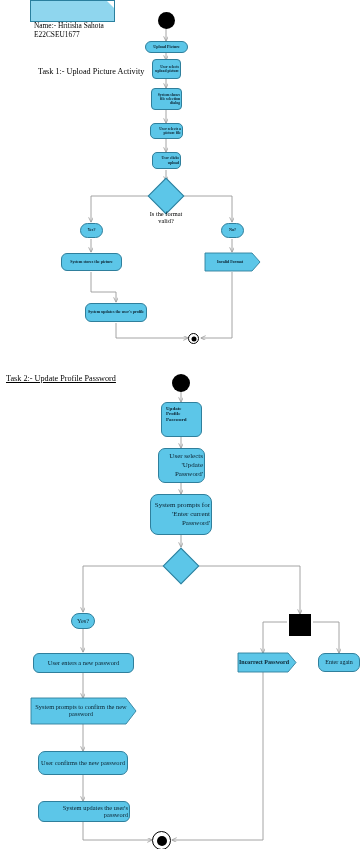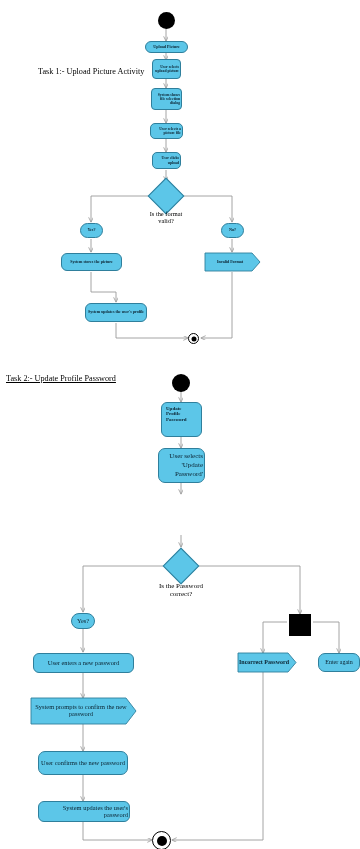"Name:- Hritisha Sahota" div.note { html: none -> <div> <span></span> <span>Name:- Hritisha Sahota E22CSEU1677</span> </div> }
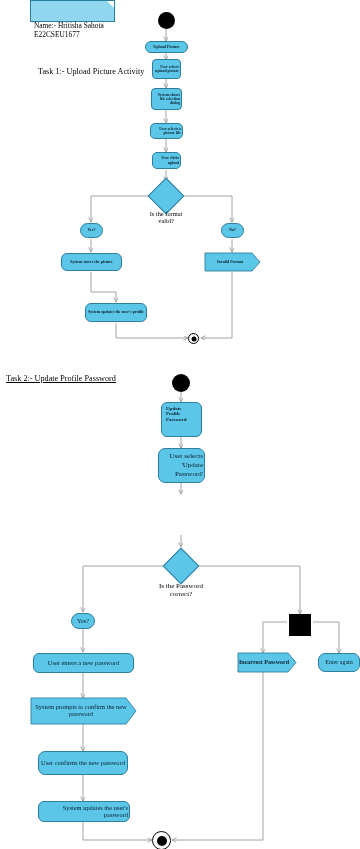"System prompts for 'Enter current" div.node { html: none -> <div>System prompts for 'Enter current Password'</div> }
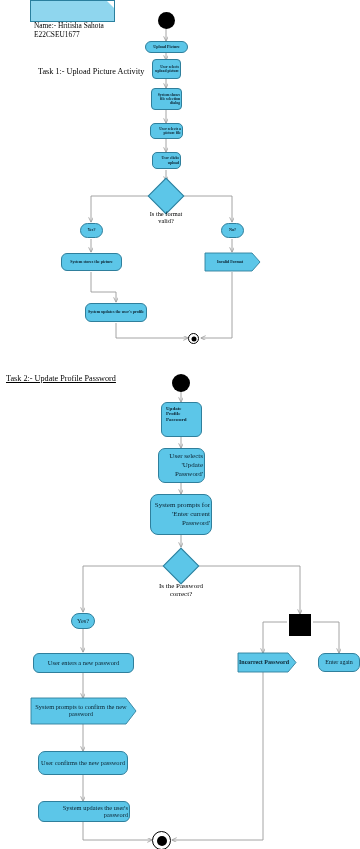"Is the Password" div.edge-label { html: <div>Is the Password correct?</div> -> none }
